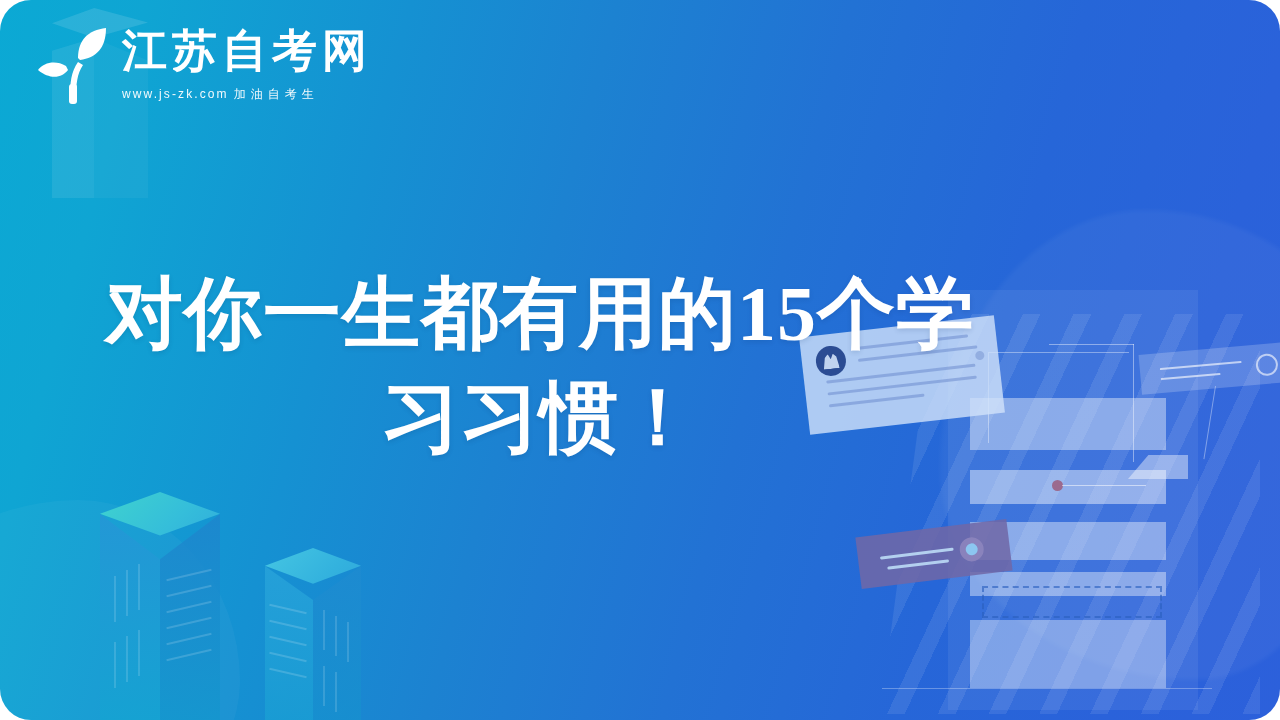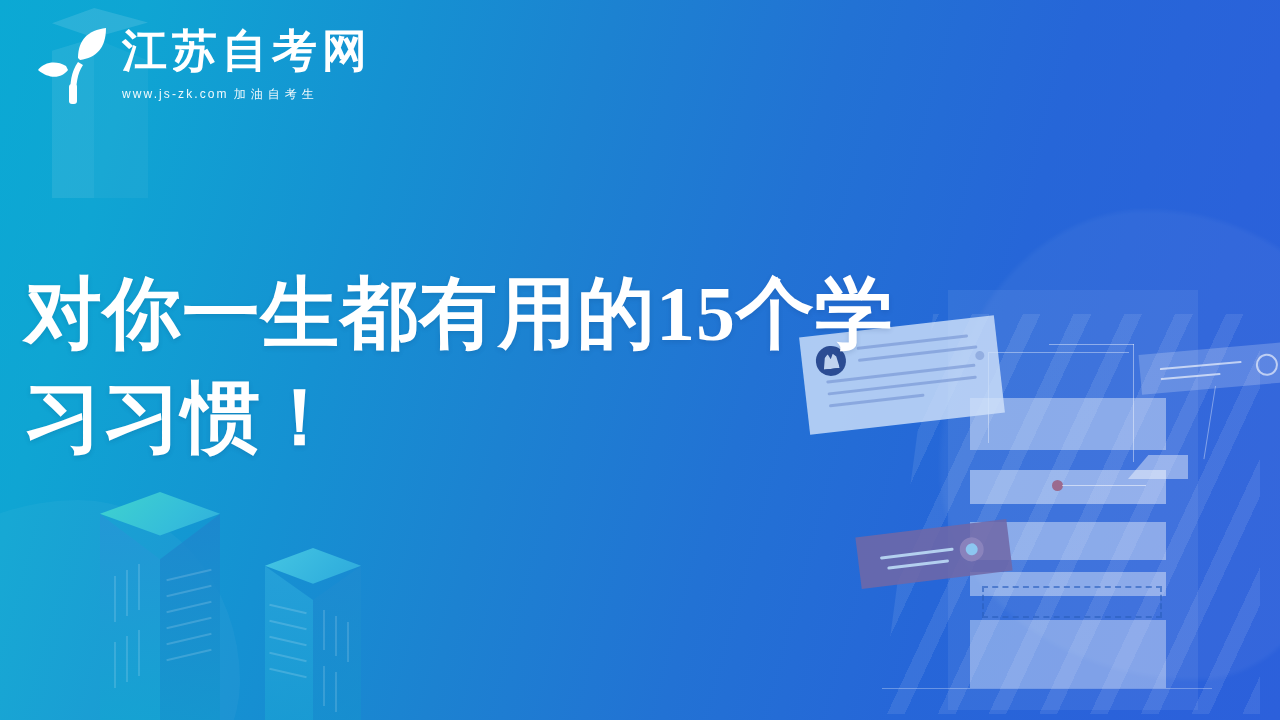"江苏自考网" #stage { border-radius: none -> 31px }
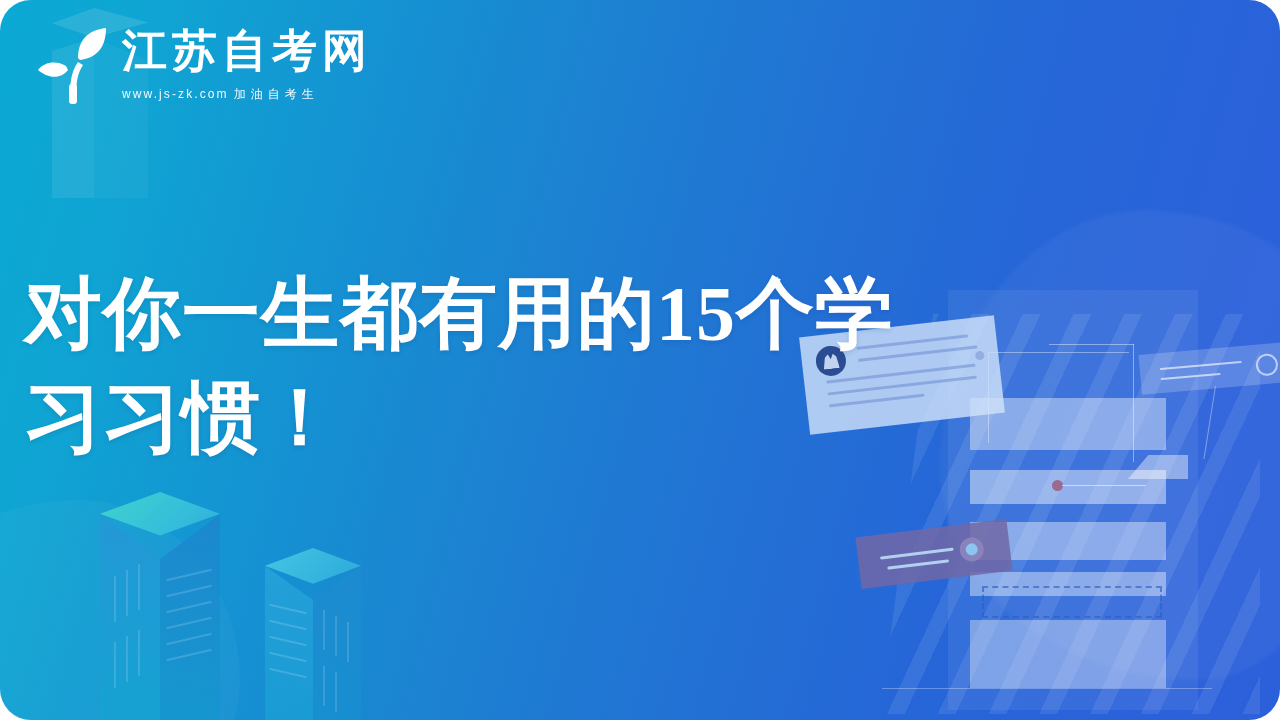"对你一生都有用的15个学" .headline { margin-left: 24px -> none; text-align: left -> center }
